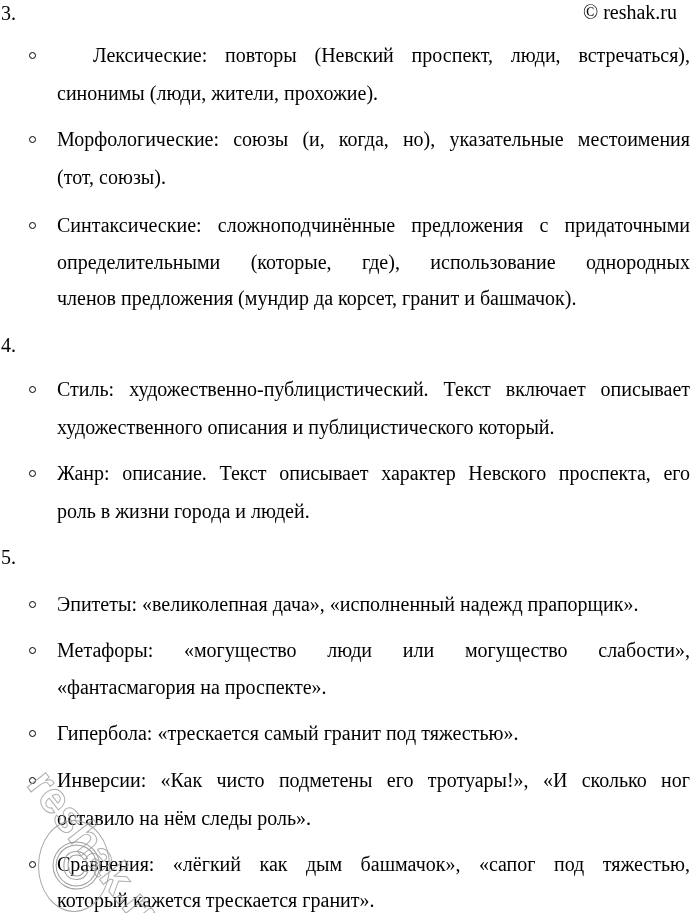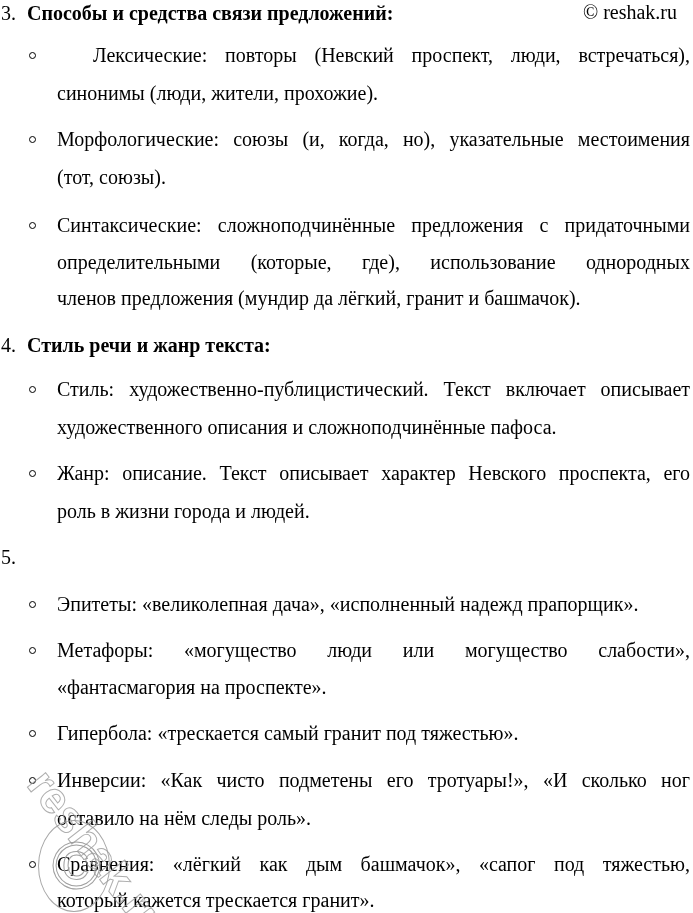"Способы и средства связи предложений:" span.title { html: <span>Способы и средства связи предложений:</span> -> none }
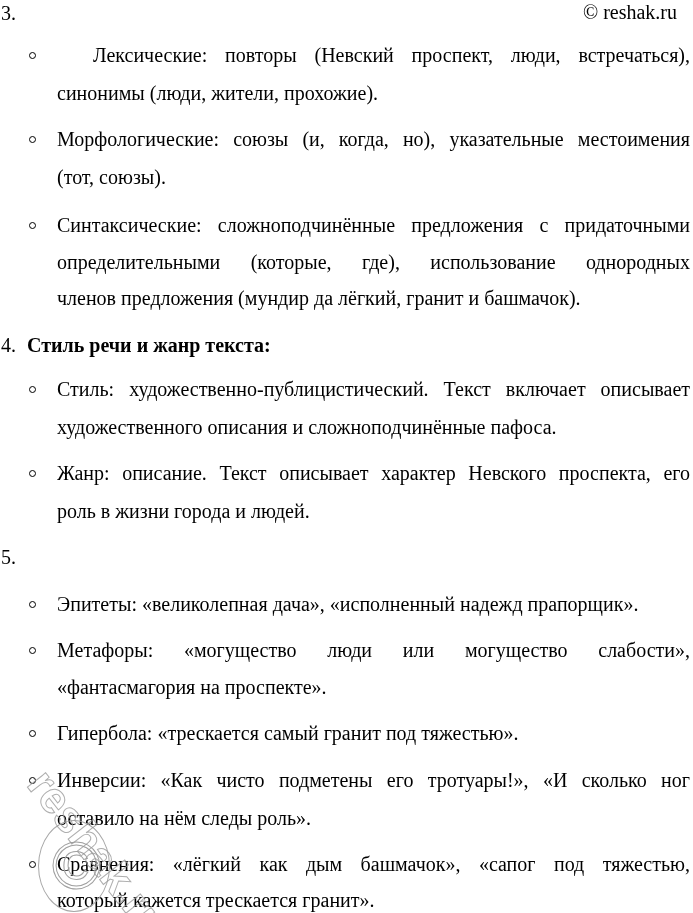"членов предложения (мундир да лёгкий," div.line { text: лёгкий -> корсет }
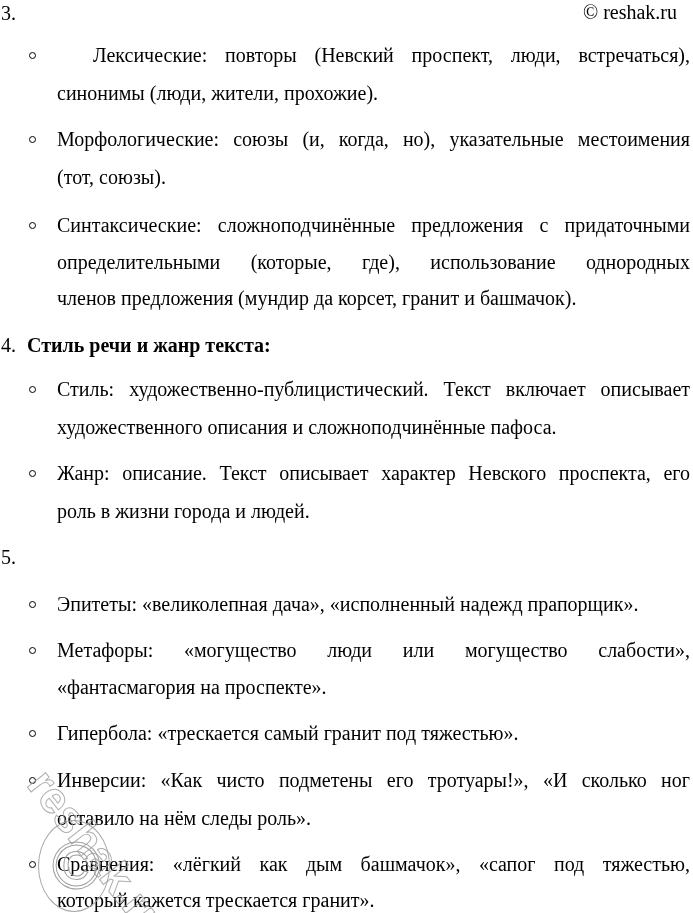"Стиль речи и жанр текста:" span.title { html: <span>Стиль речи и жанр текста:</span> -> none }
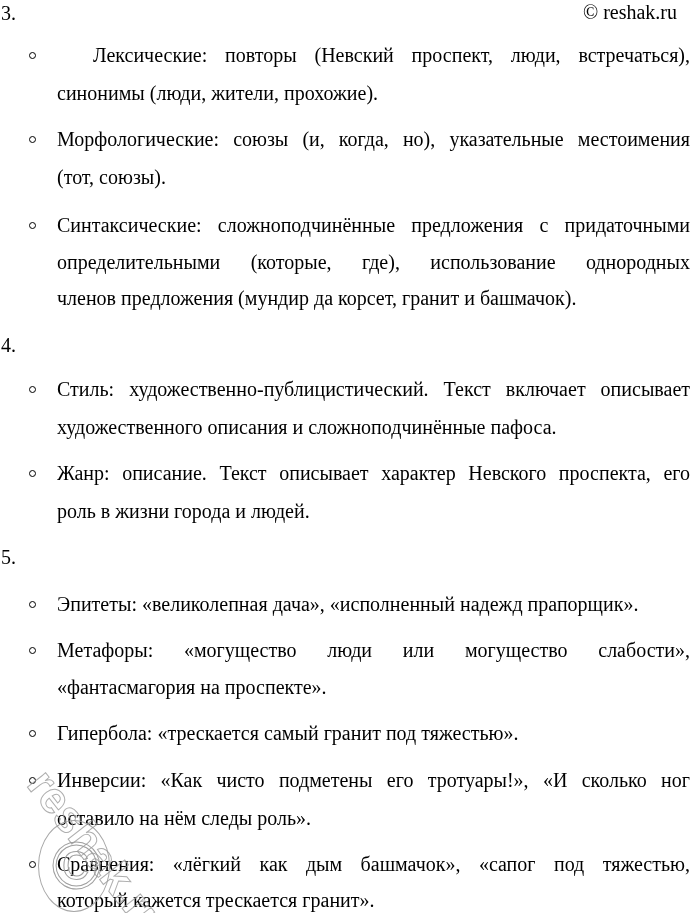"художественного описания и" div.line { text: сложноподчинённые пафоса -> публицистического который }
